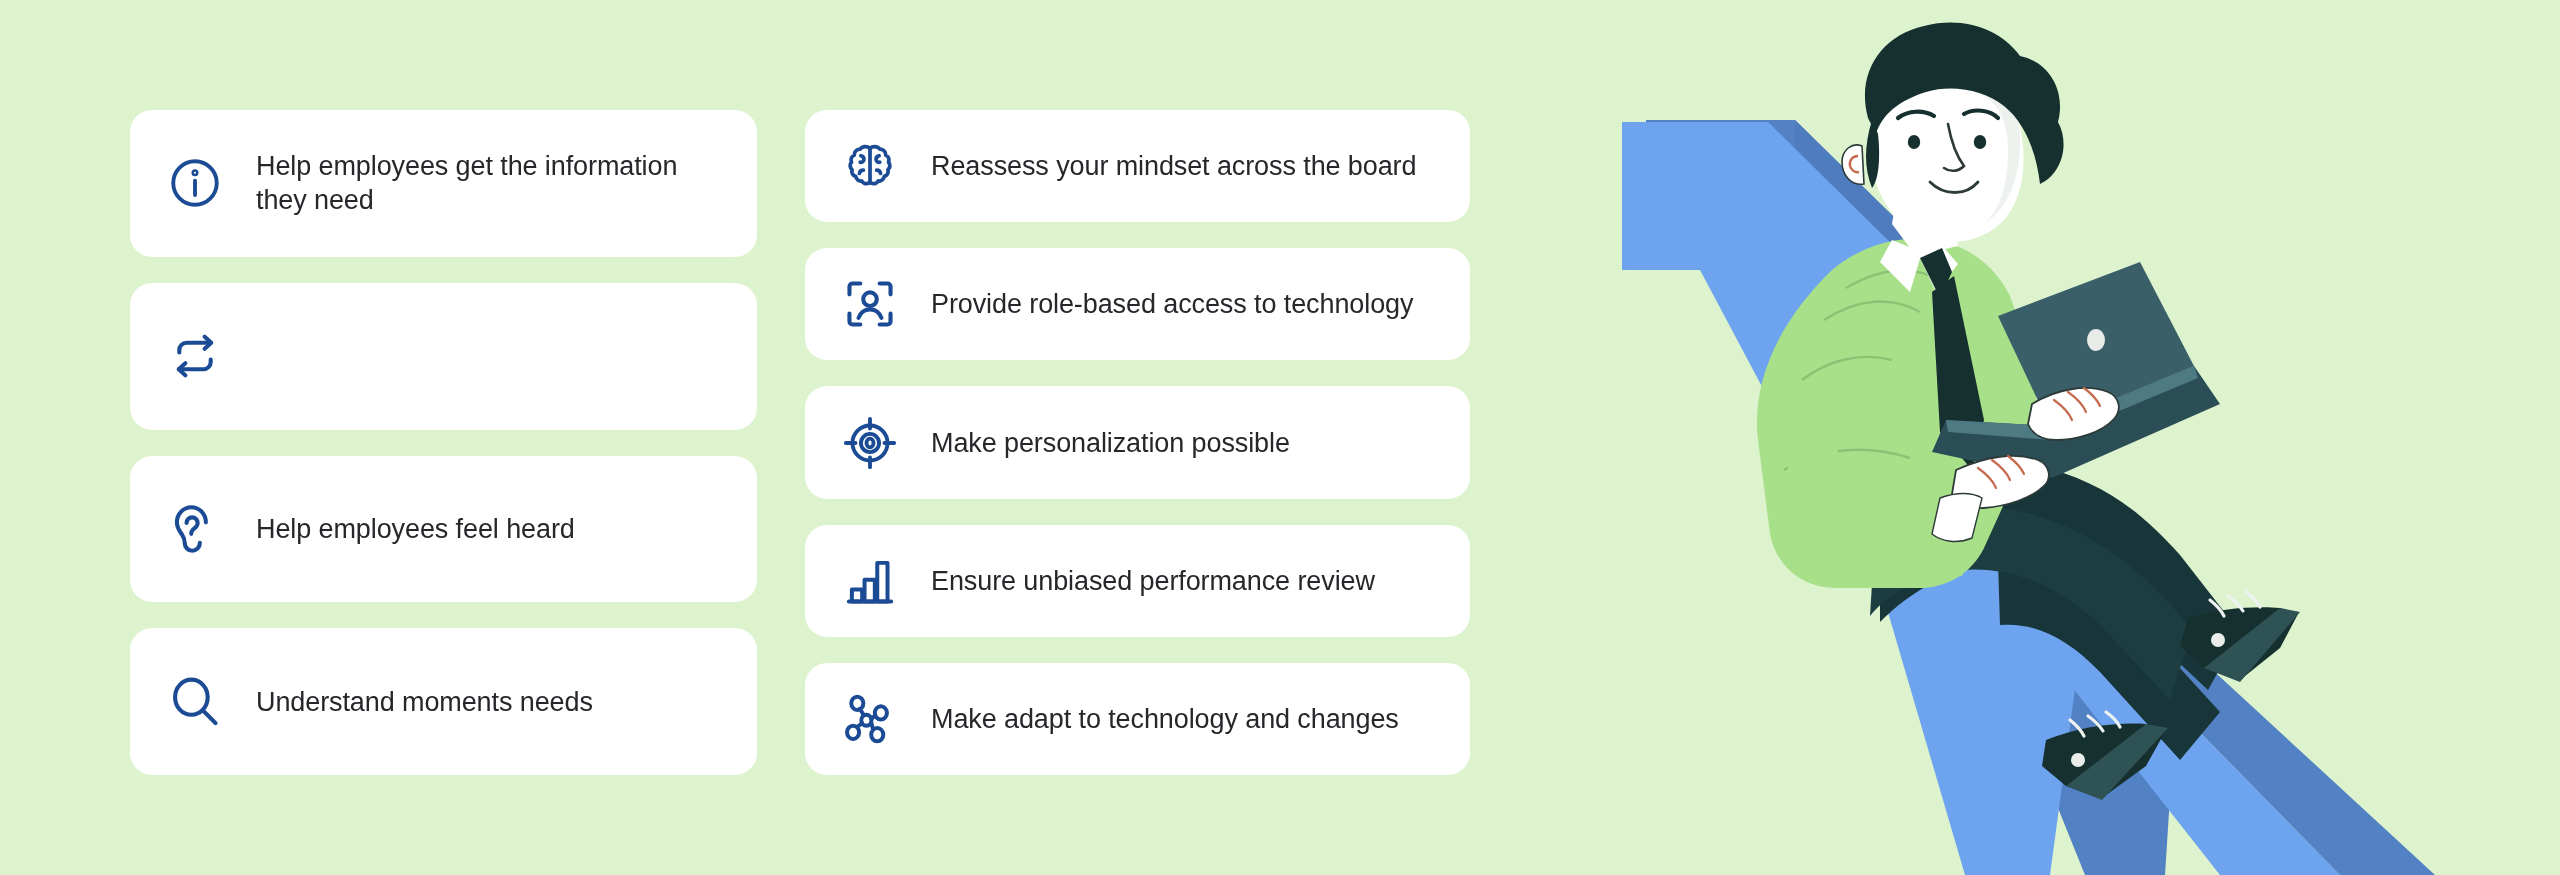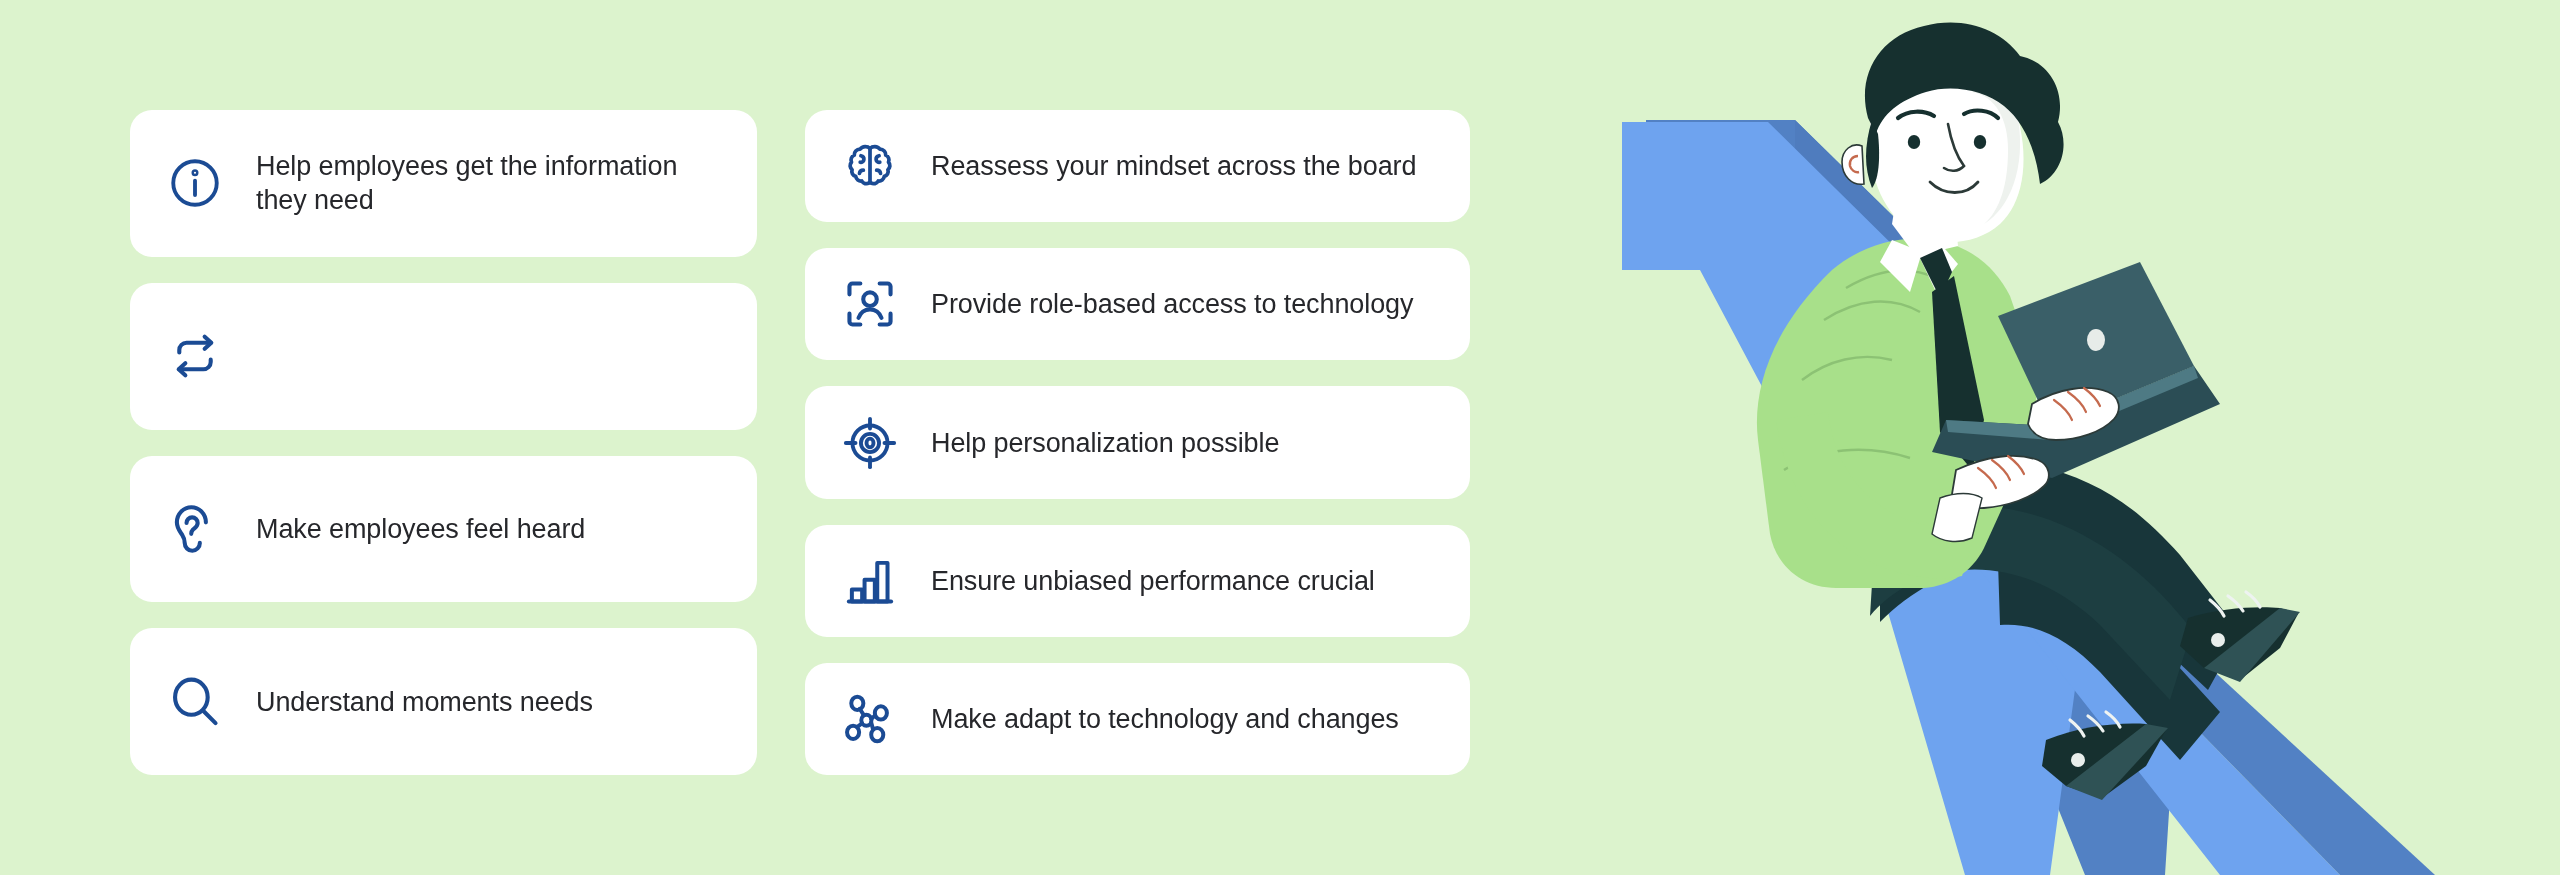"Help personalization possible" span.card-label { text: Help -> Make }
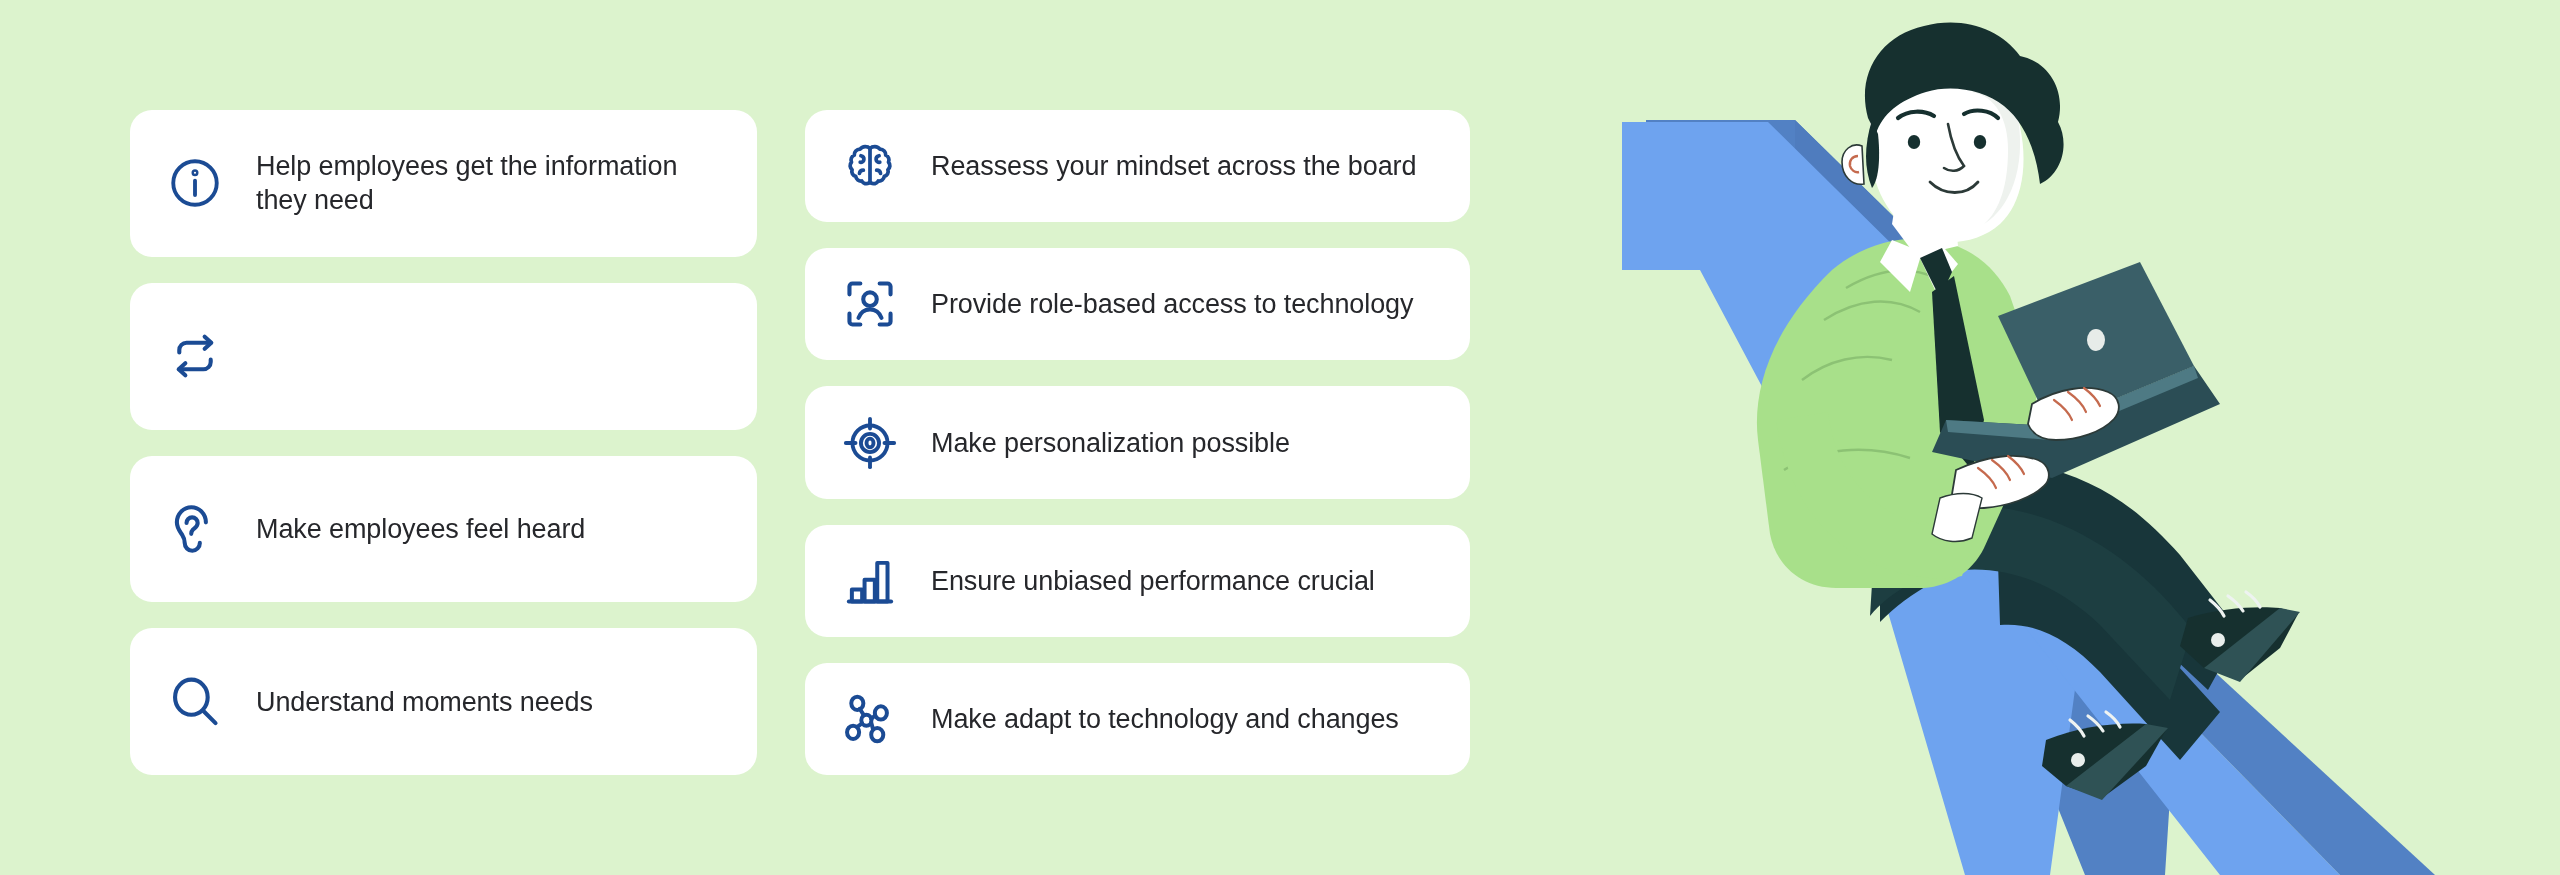"Make employees feel heard" span.card-label { text: Make -> Help }
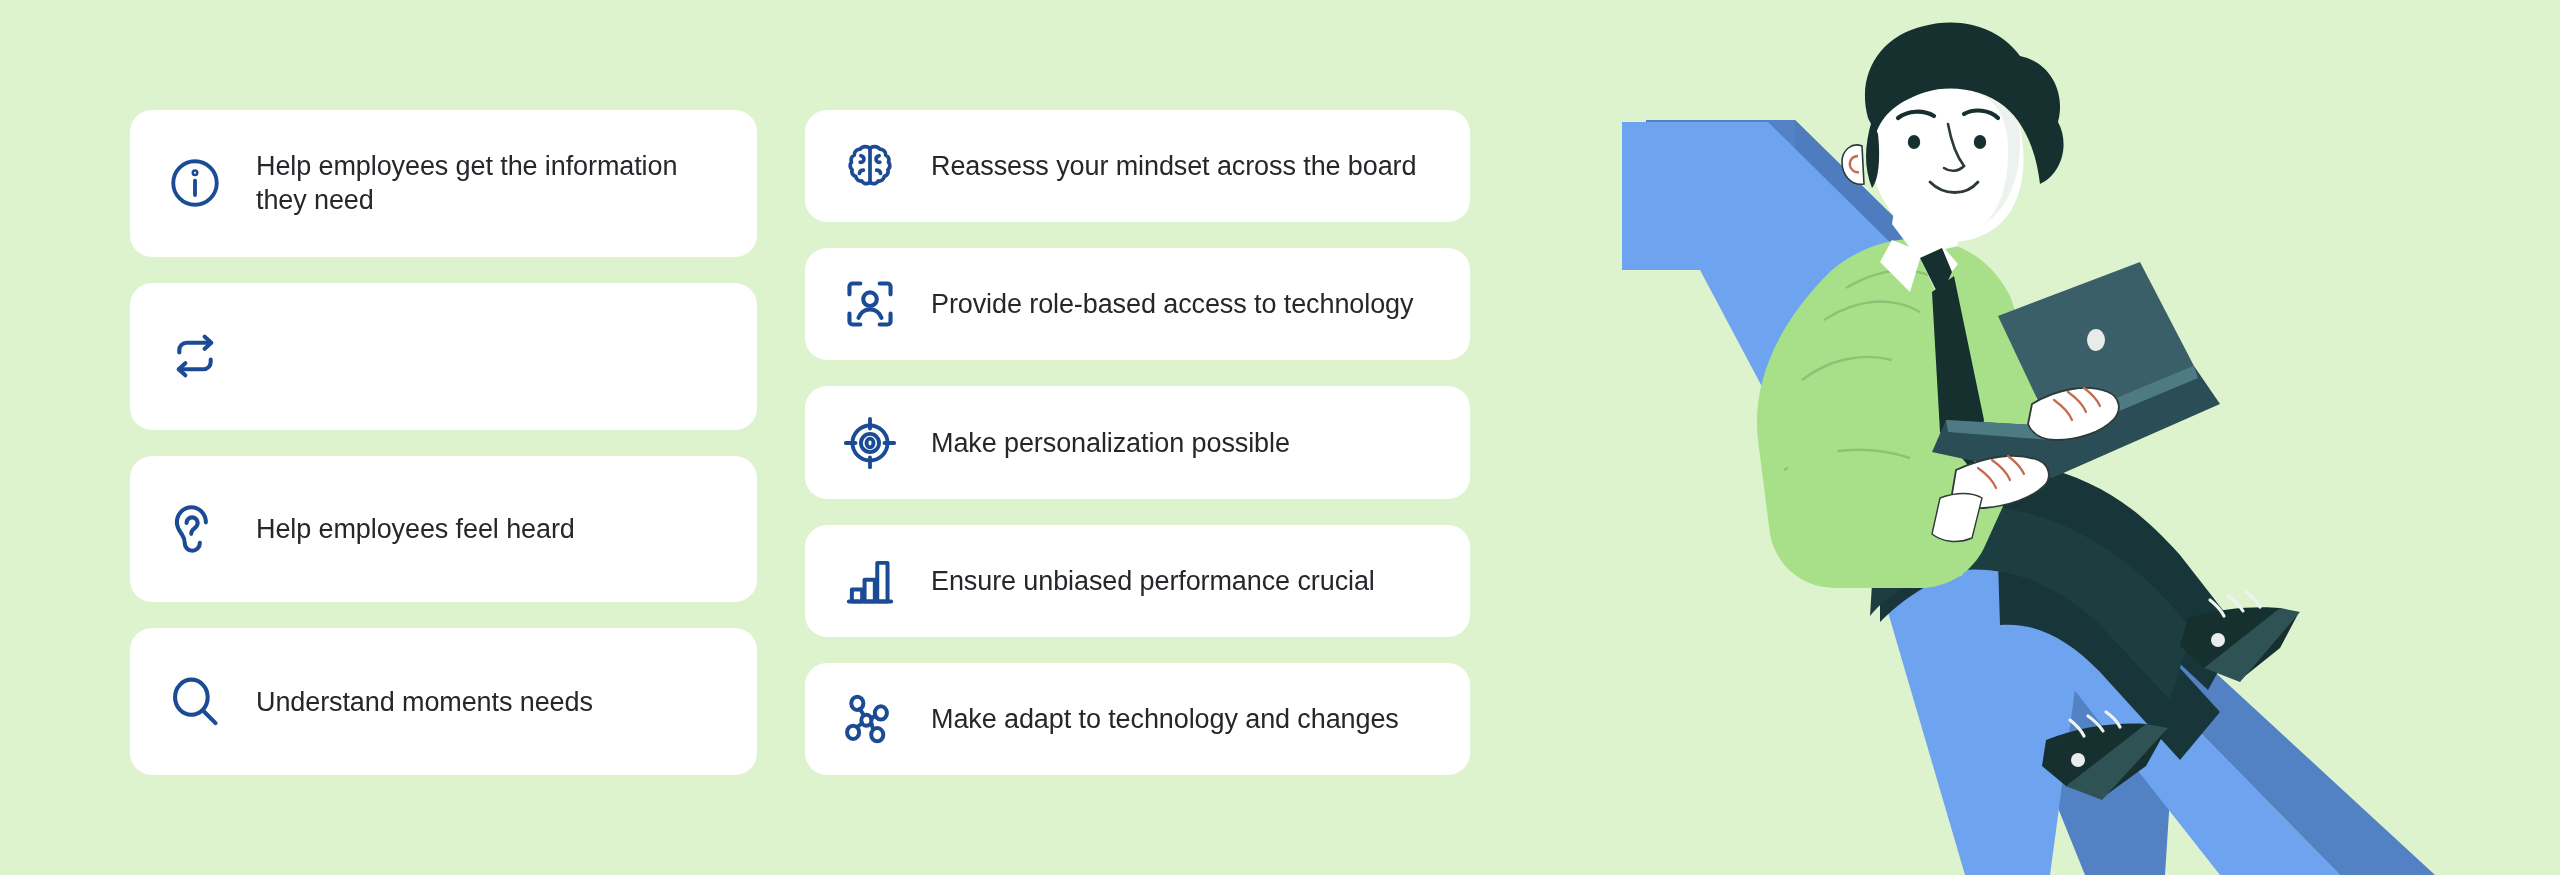"Ensure unbiased performance crucial" span.card-label { text: crucial -> review }
